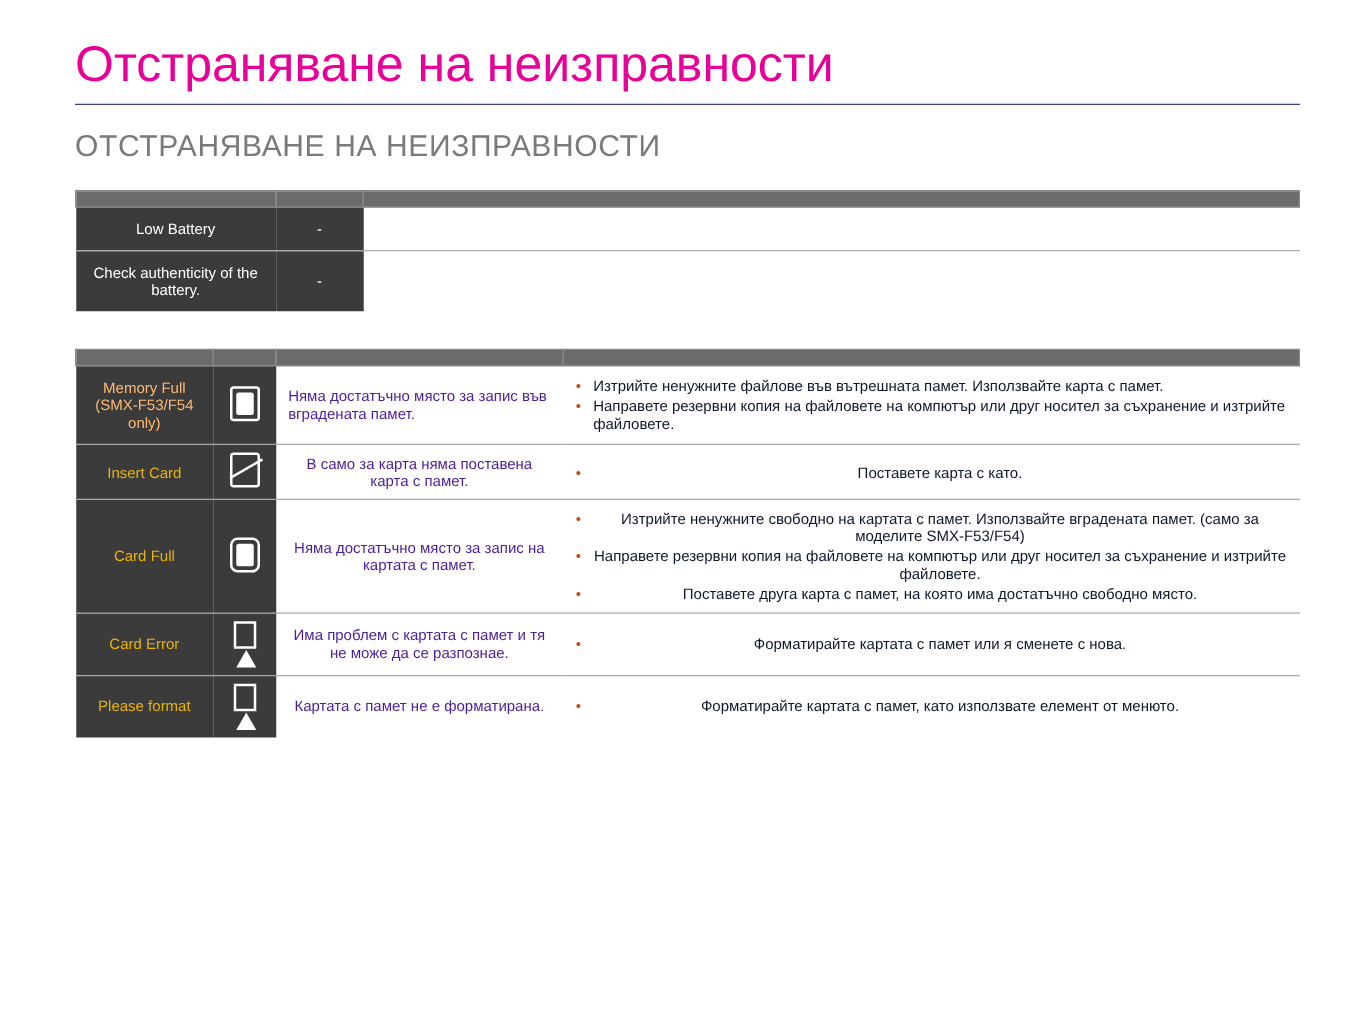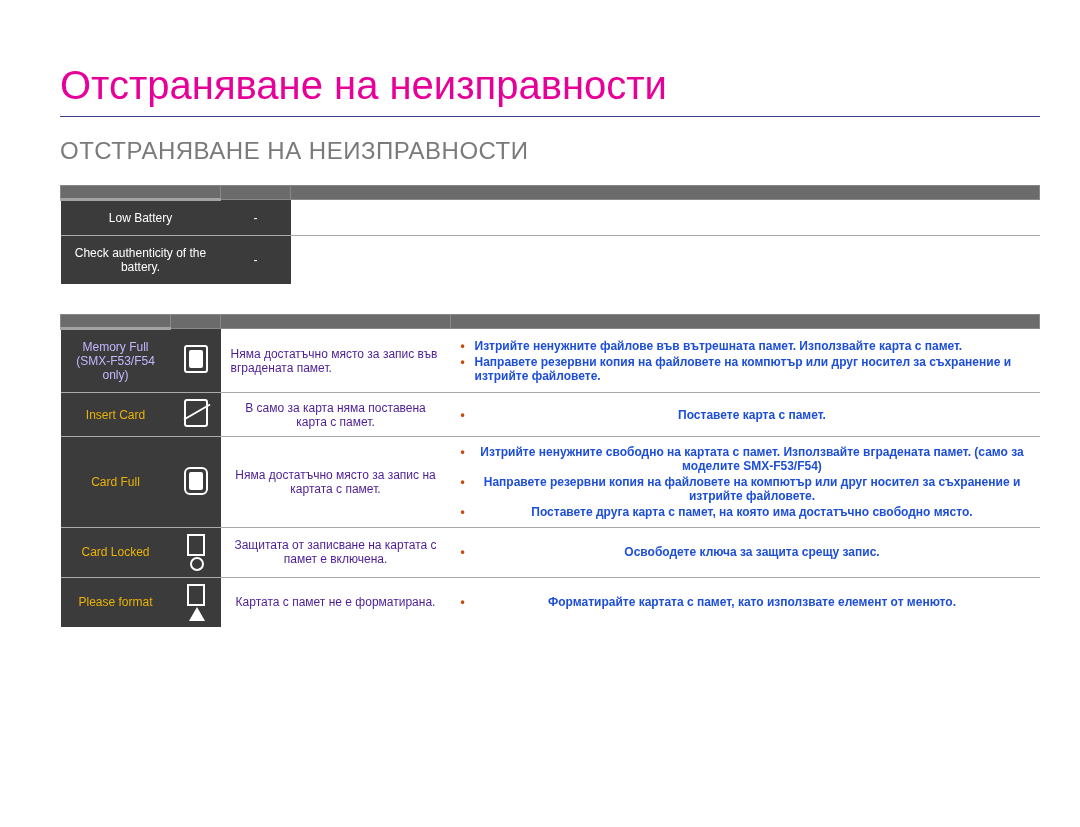"Отстраняване на неизправности" .page { margin-top: 33px -> none }
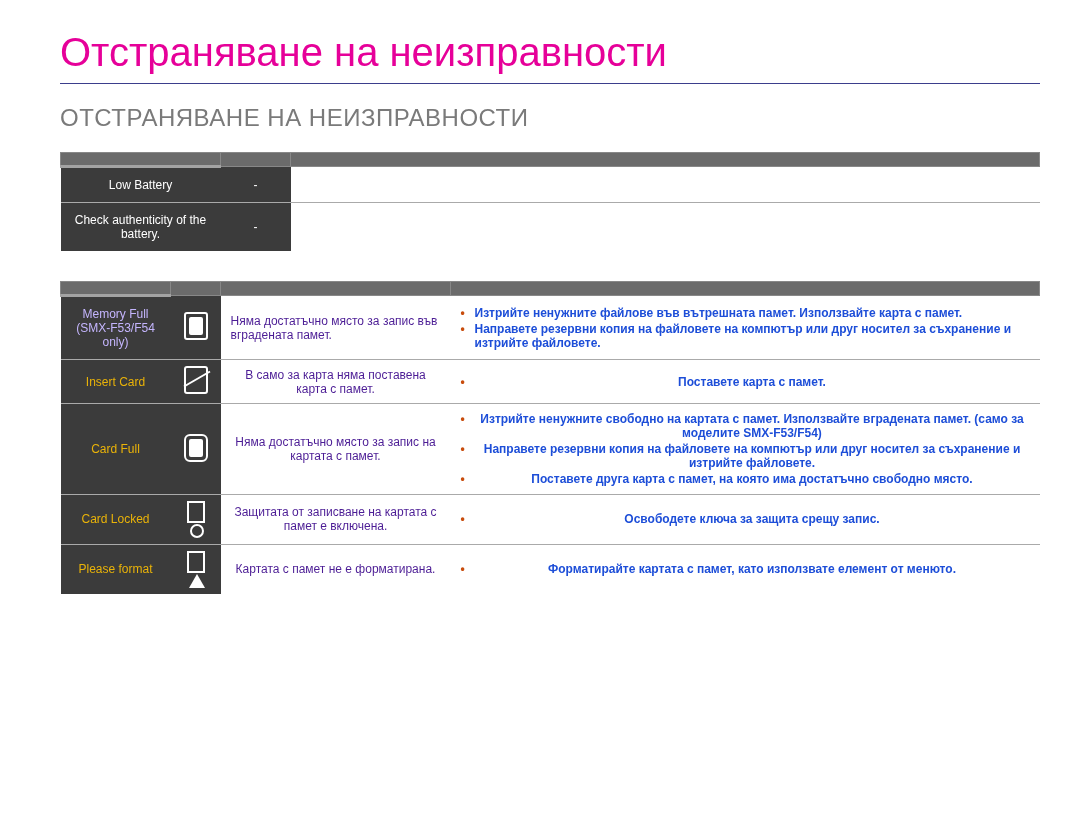"Low Battery" .darkcell { border-top: 3px solid #a3a3a3 -> 1px solid #a3a3a3 }
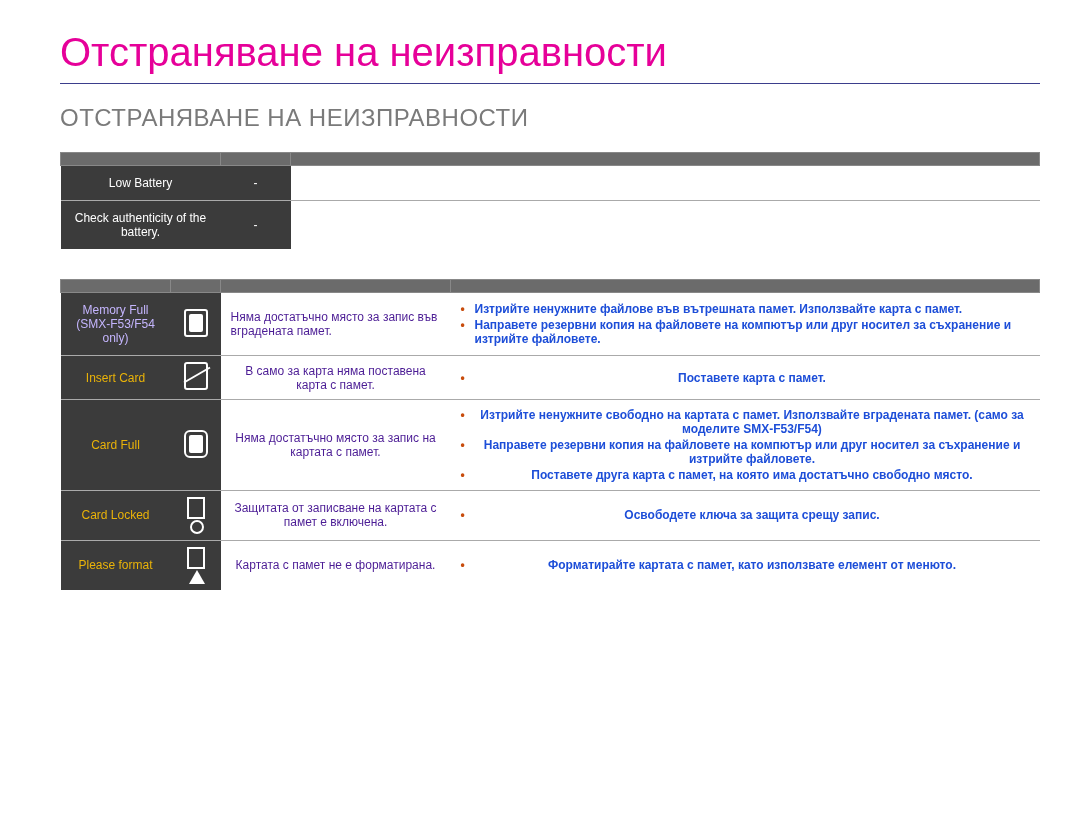"Memory Full (SMX-F53/F54 only)" .plain { color: #c4b5fd -> #fdba74 }
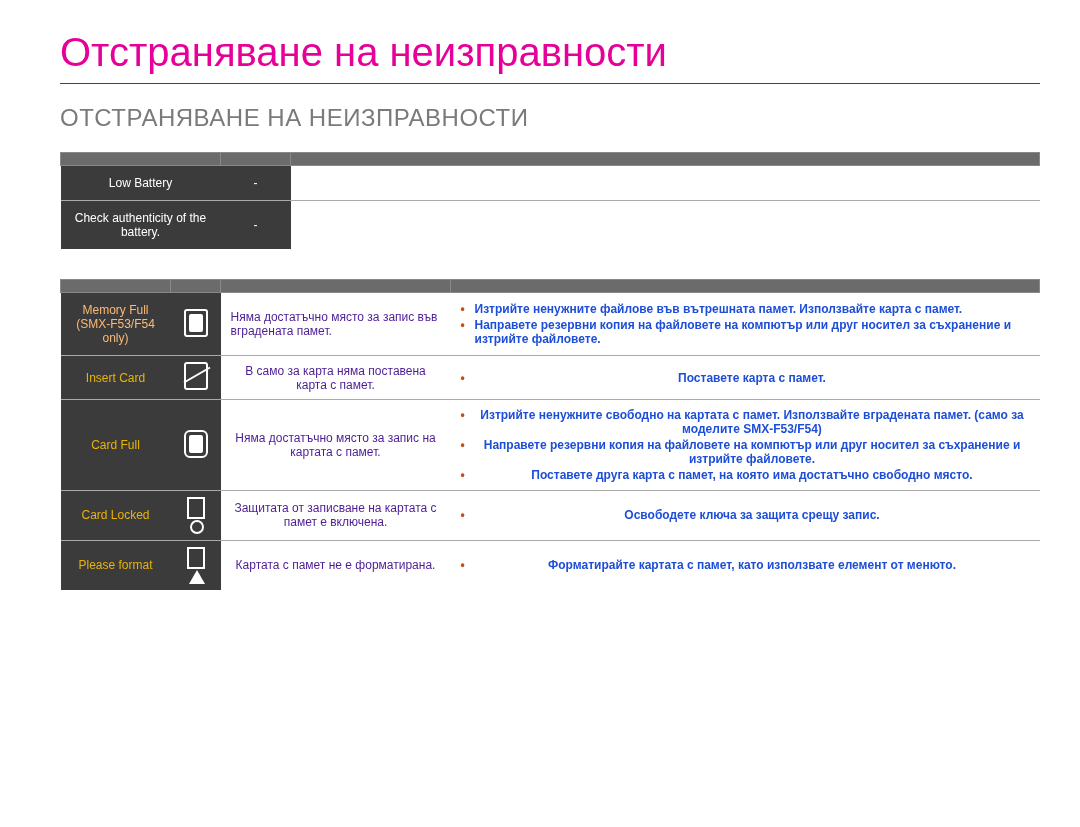"Изтрийте ненужните файлове във" ul.bul li { color: #1d4ed8 -> #0f172a; font-weight: bold -> none }
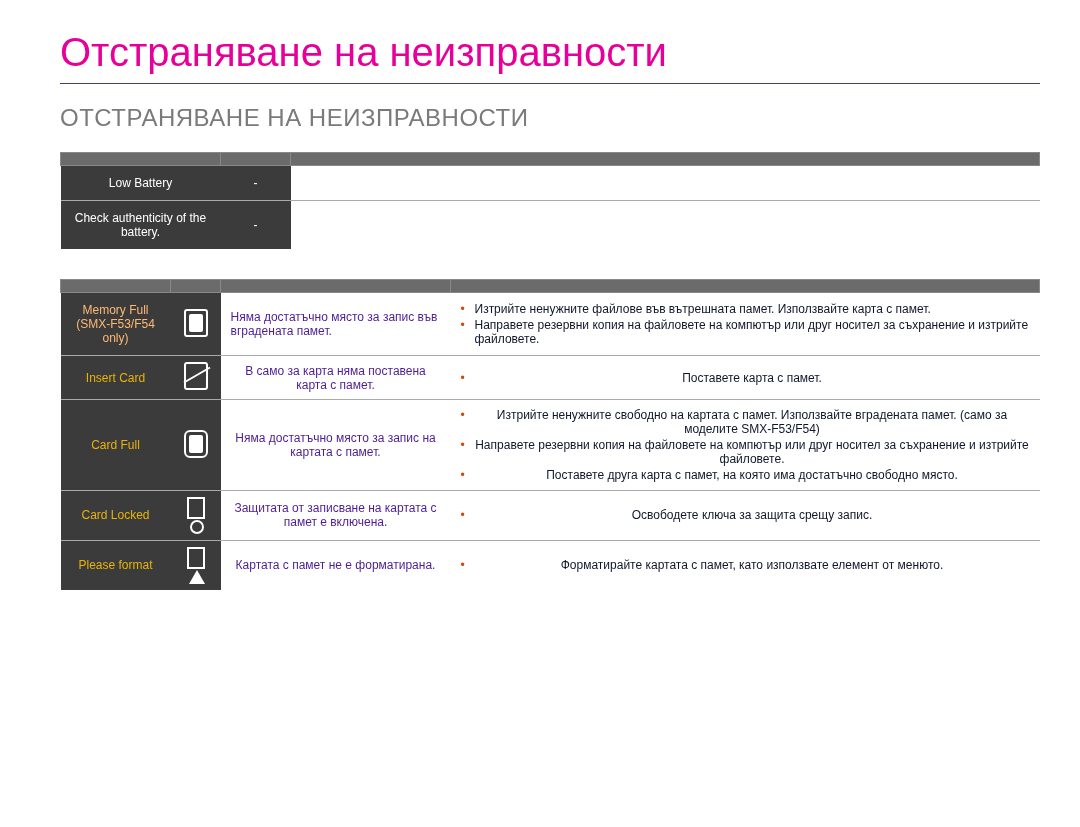"Поставете карта с памет." li { text: памет -> като }
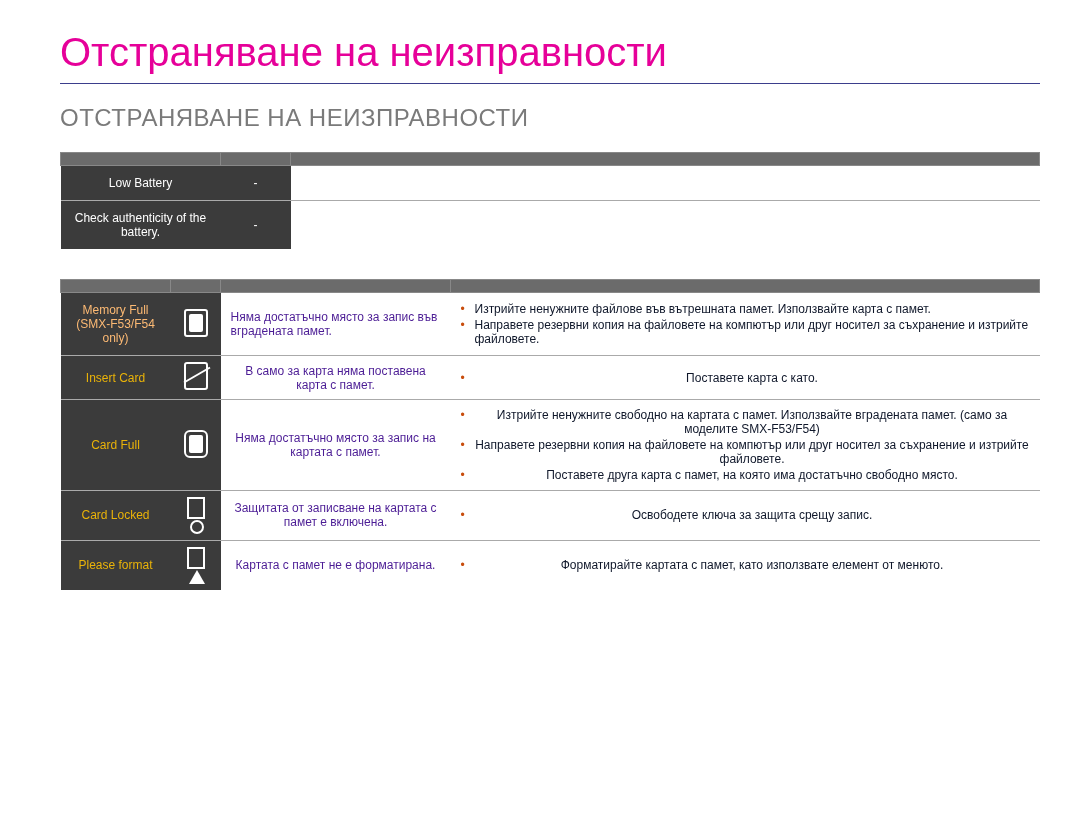"Card Error" tr.rowline { html: none -> <tr> <td>Card Error</td> <td><span></span><span></span></td> <td>Има проблем с картата с памет и тя не може да се разпознае.</td> <td> <ul> <li>Форматирайте картата с памет или я сменете с нова.</li> </ul> </td> </tr> }
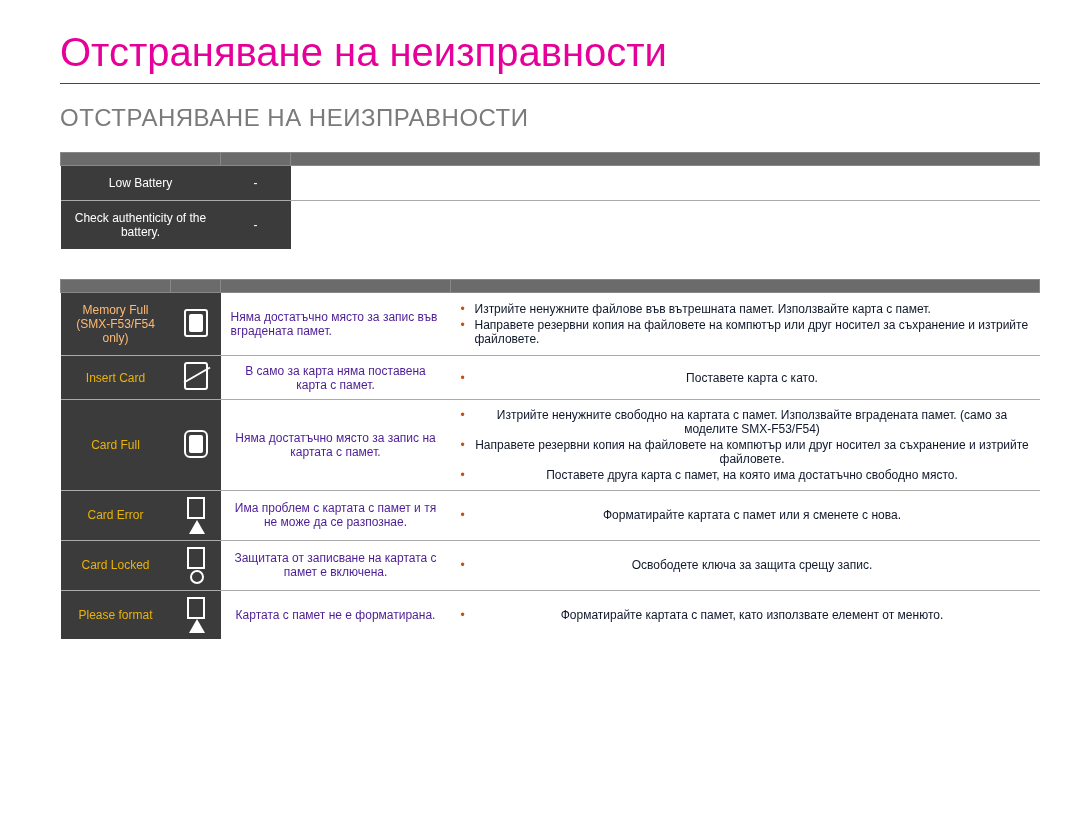"Card Locked" tr.rowline { html: <tr> <td>Card Locked</td> <td><span></span><span></span></td> <td>Защитата от записване на картата с памет е включена.</td> <td> <ul> <li>Освободете ключа за защита срещу запис.</li> </ul> </td> </tr> -> none }
